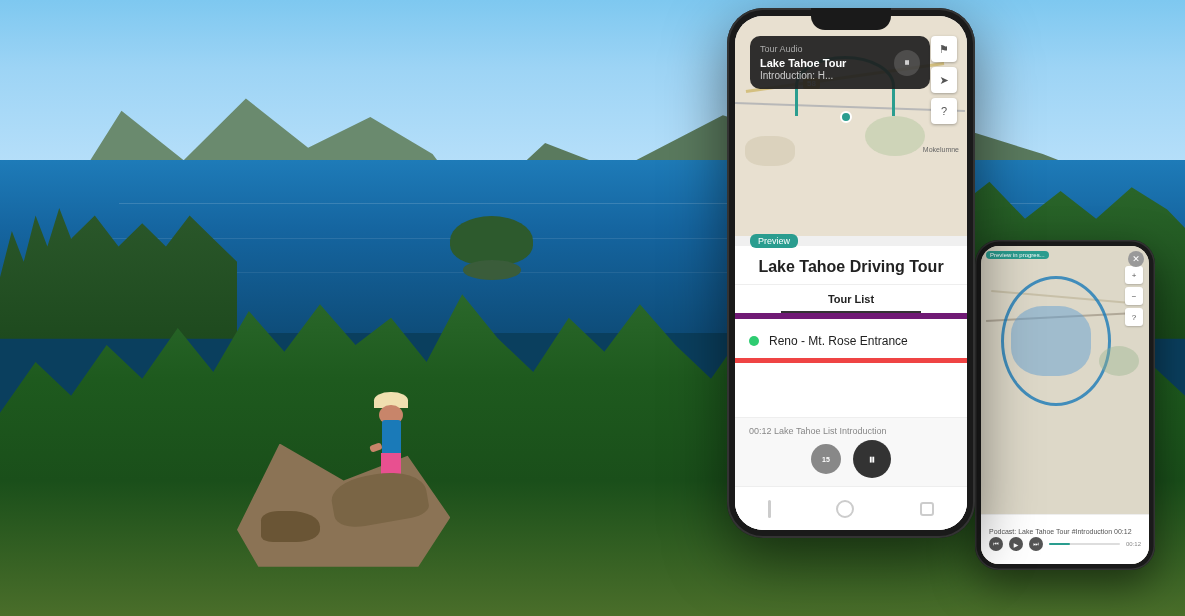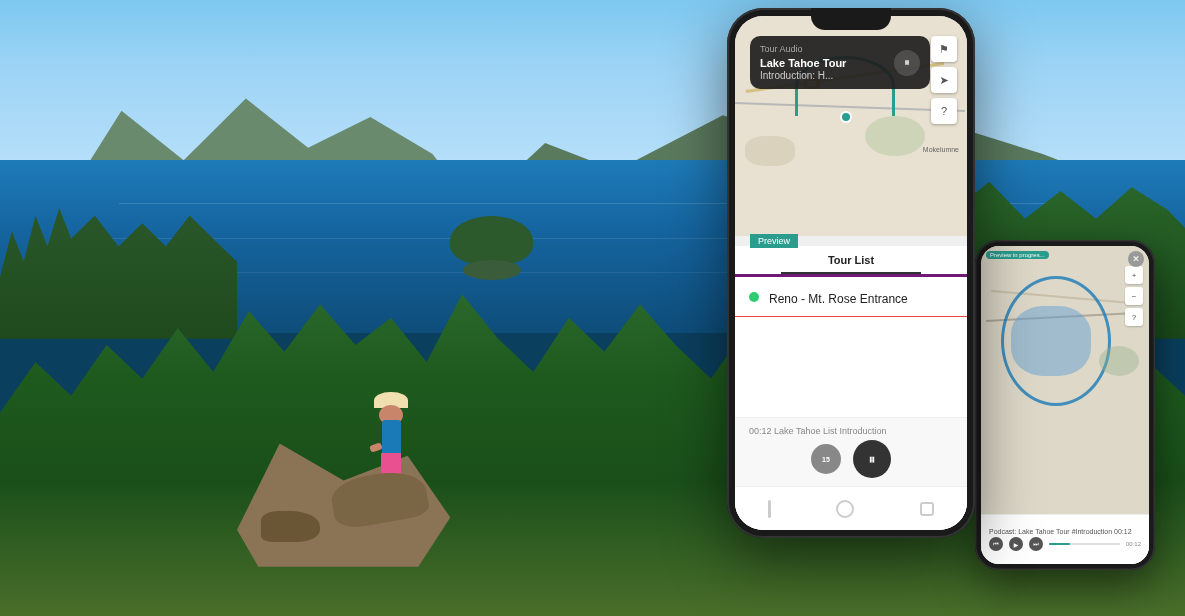"Preview" .preview-badge { border-radius: 0 -> 6px }
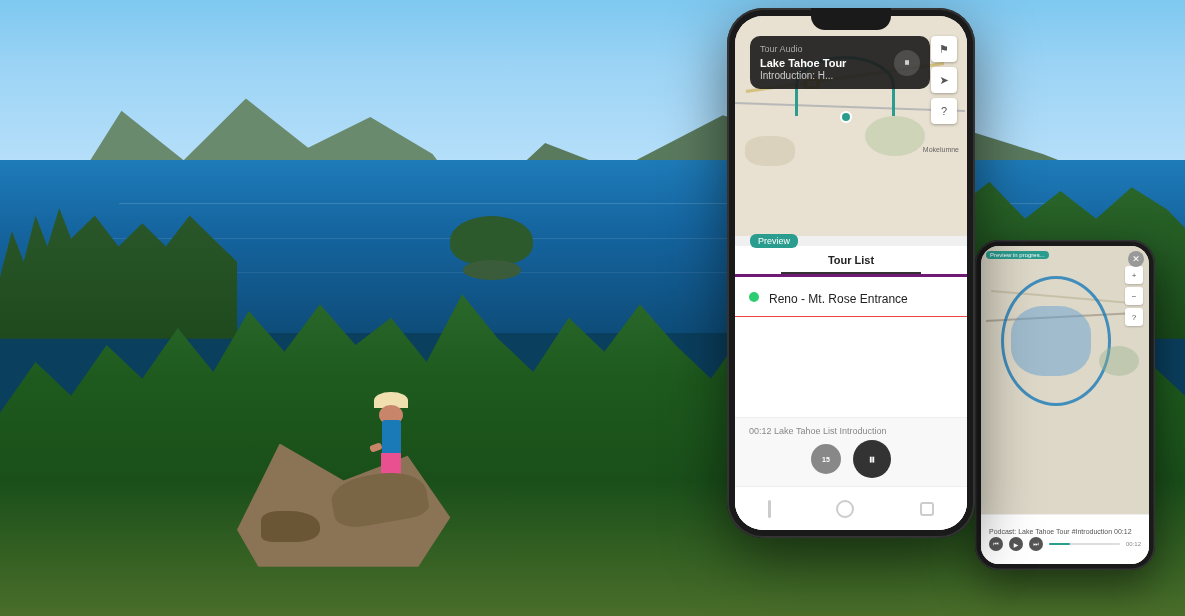"Lake Tahoe Driving Tour" div.tour-title-bar { html: none -> <div>Lake Tahoe Driving Tour</div> }
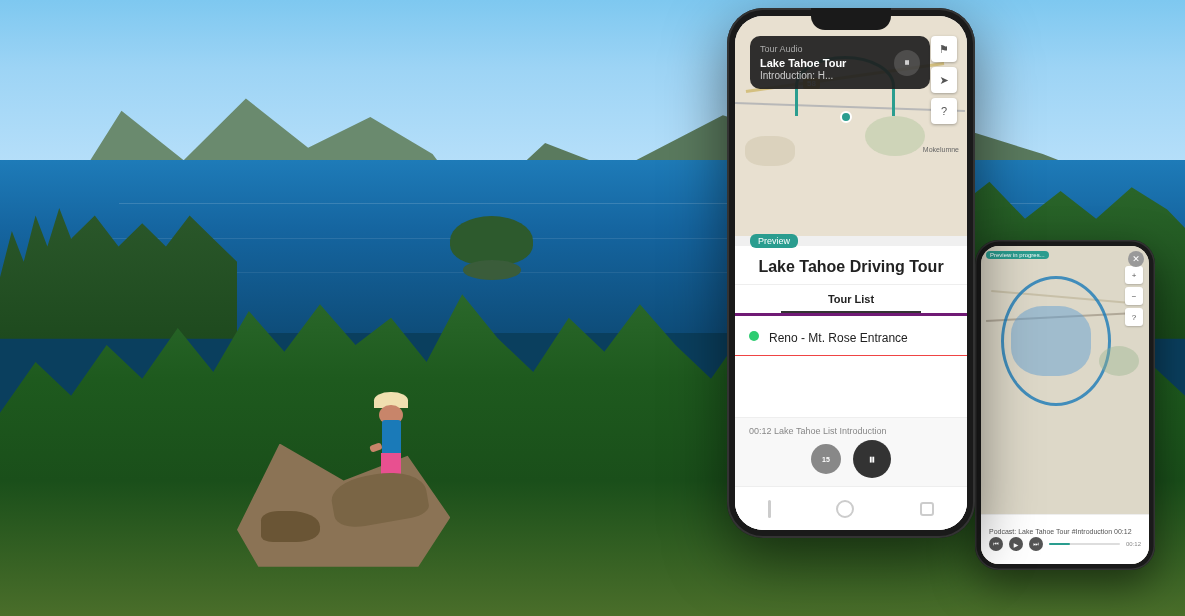"Tour List" .tour-tabs { border-bottom: 3px solid #701a75 -> 6px solid #701a75 }
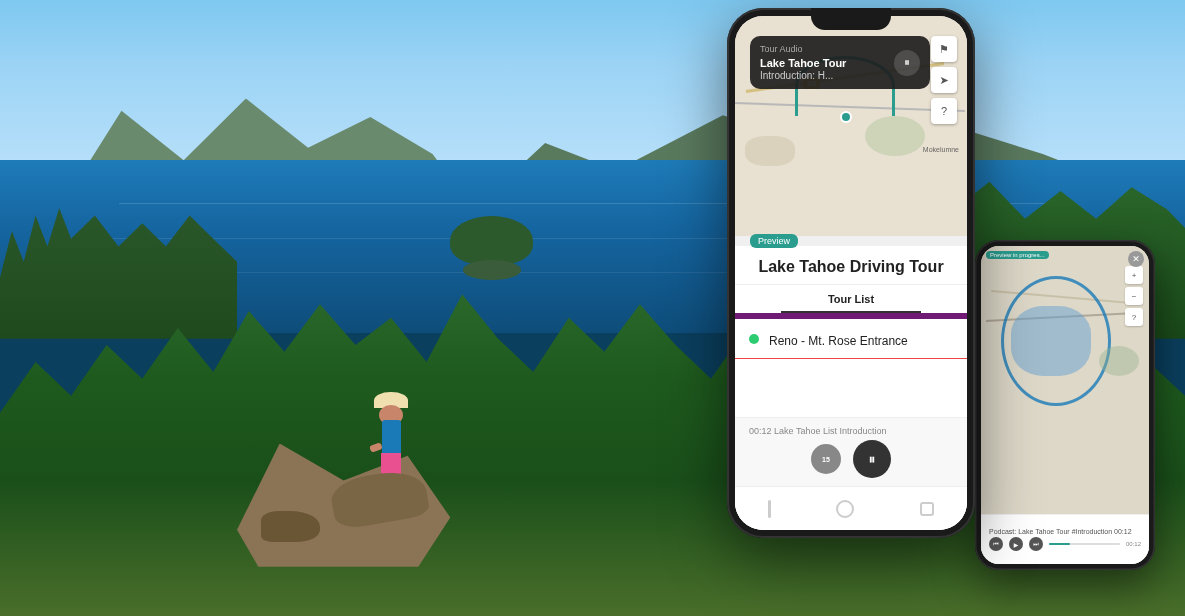"Reno - Mt. Rose Entrance" .tour-list-item { align-items: flex-start -> center; border-bottom: 1px solid #ef4444 -> 5px solid #ef4444 }
